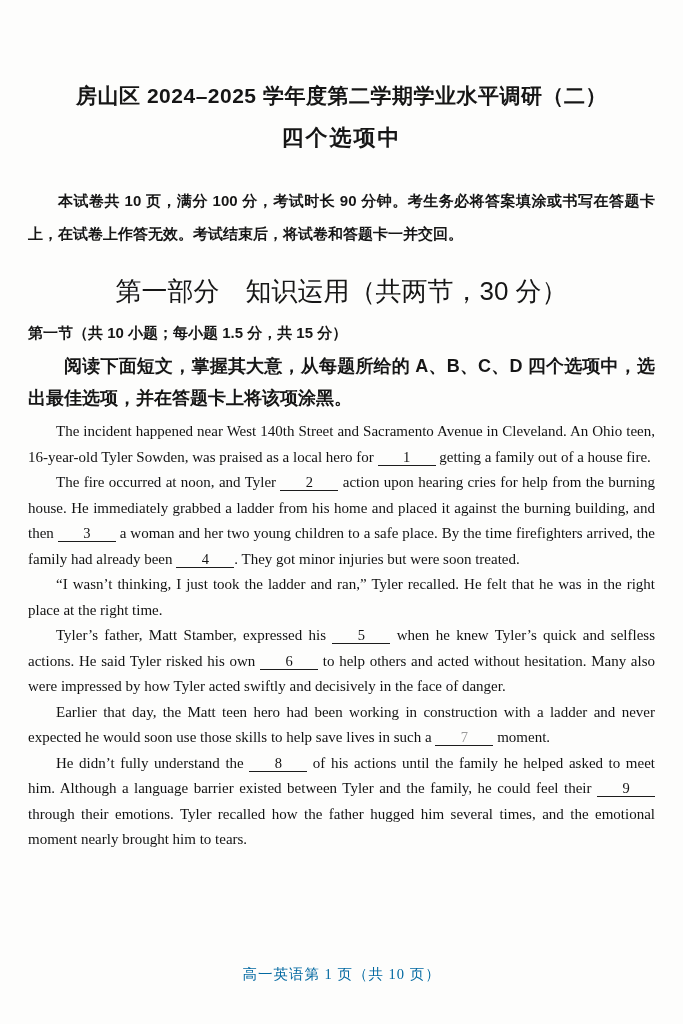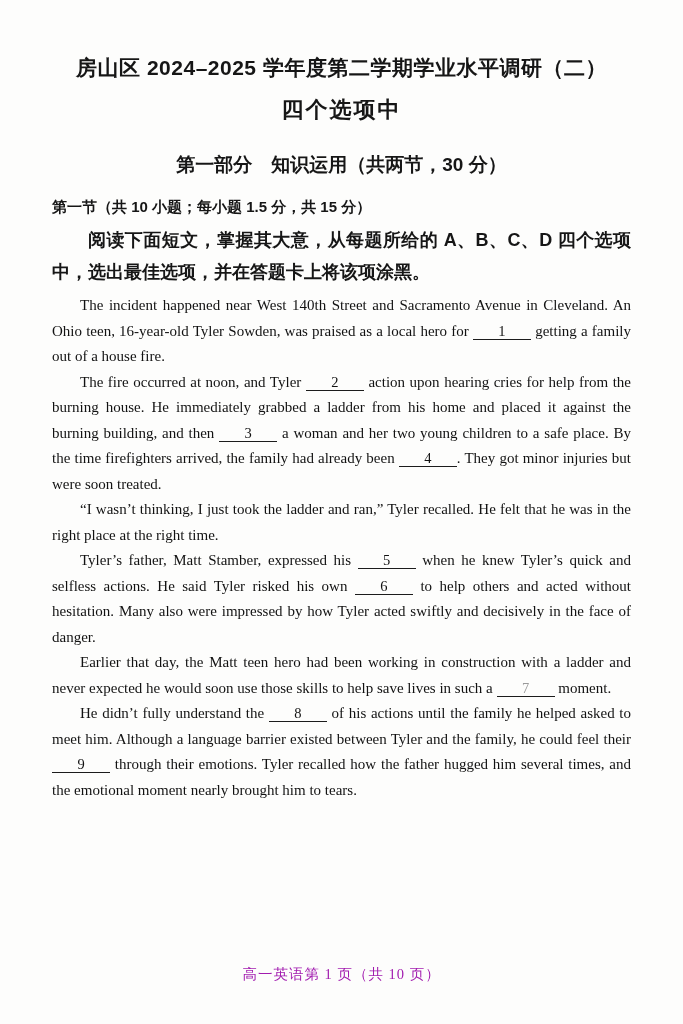"房山区 2024–2025 学年度第二学期学业水平调研（二）" .content { margin-top: none -> 28px; padding: 0 52px -> 0 28px }
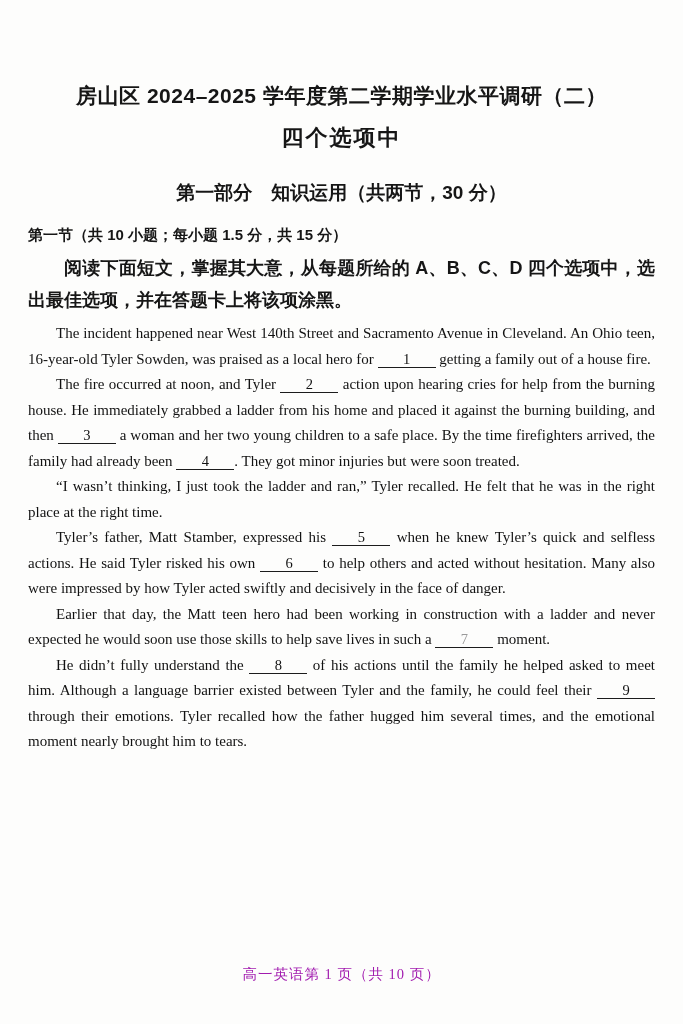"本试卷共 10 页，满分 100 分，考试时长" p.notice { html: none -> <p>本试卷共 10 页，满分 100 分，考试时长 90 分钟。考生务必将答案填涂或书写在答题卡上，在试卷上作答无效。考试结束后，将试卷和答题卡一并交回。</p> }
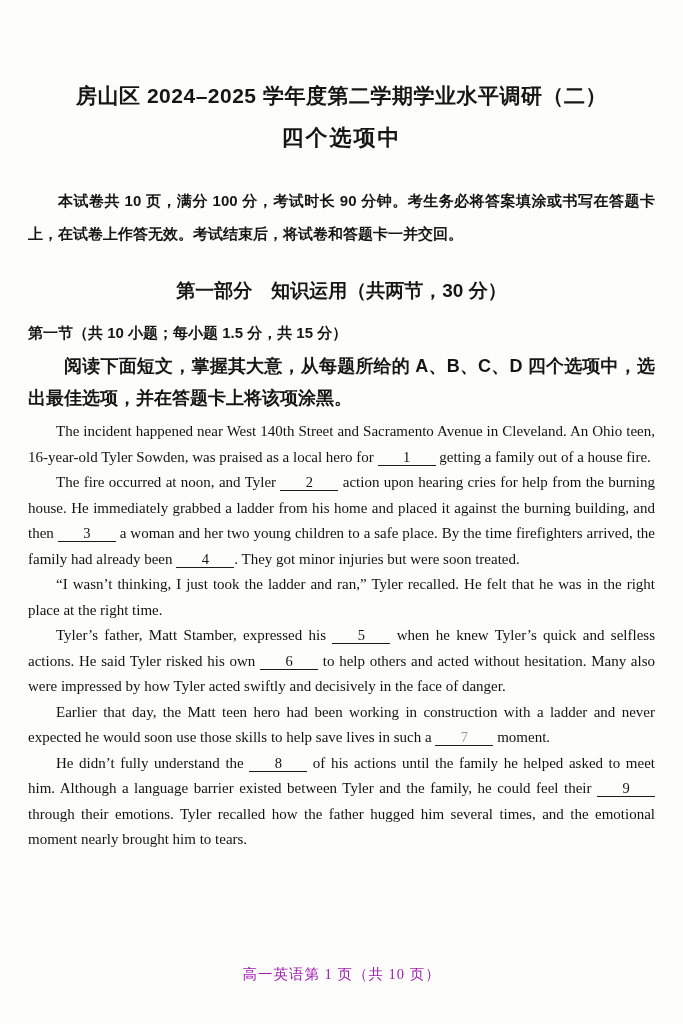"第一部分 知识运用（共两节，30 分）" .part-heading { font-size: 19px -> 26px; font-weight: 700 -> 400 }
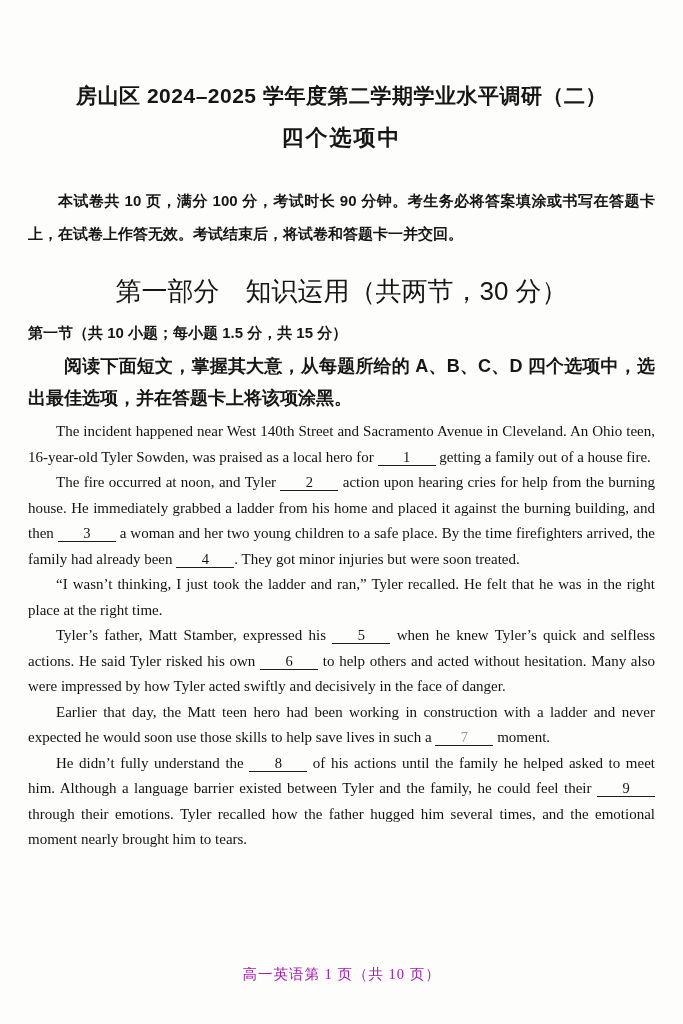"高一英语第 1 页（共 10 页）" .footer { color: #a21caf -> #0369a1 }
